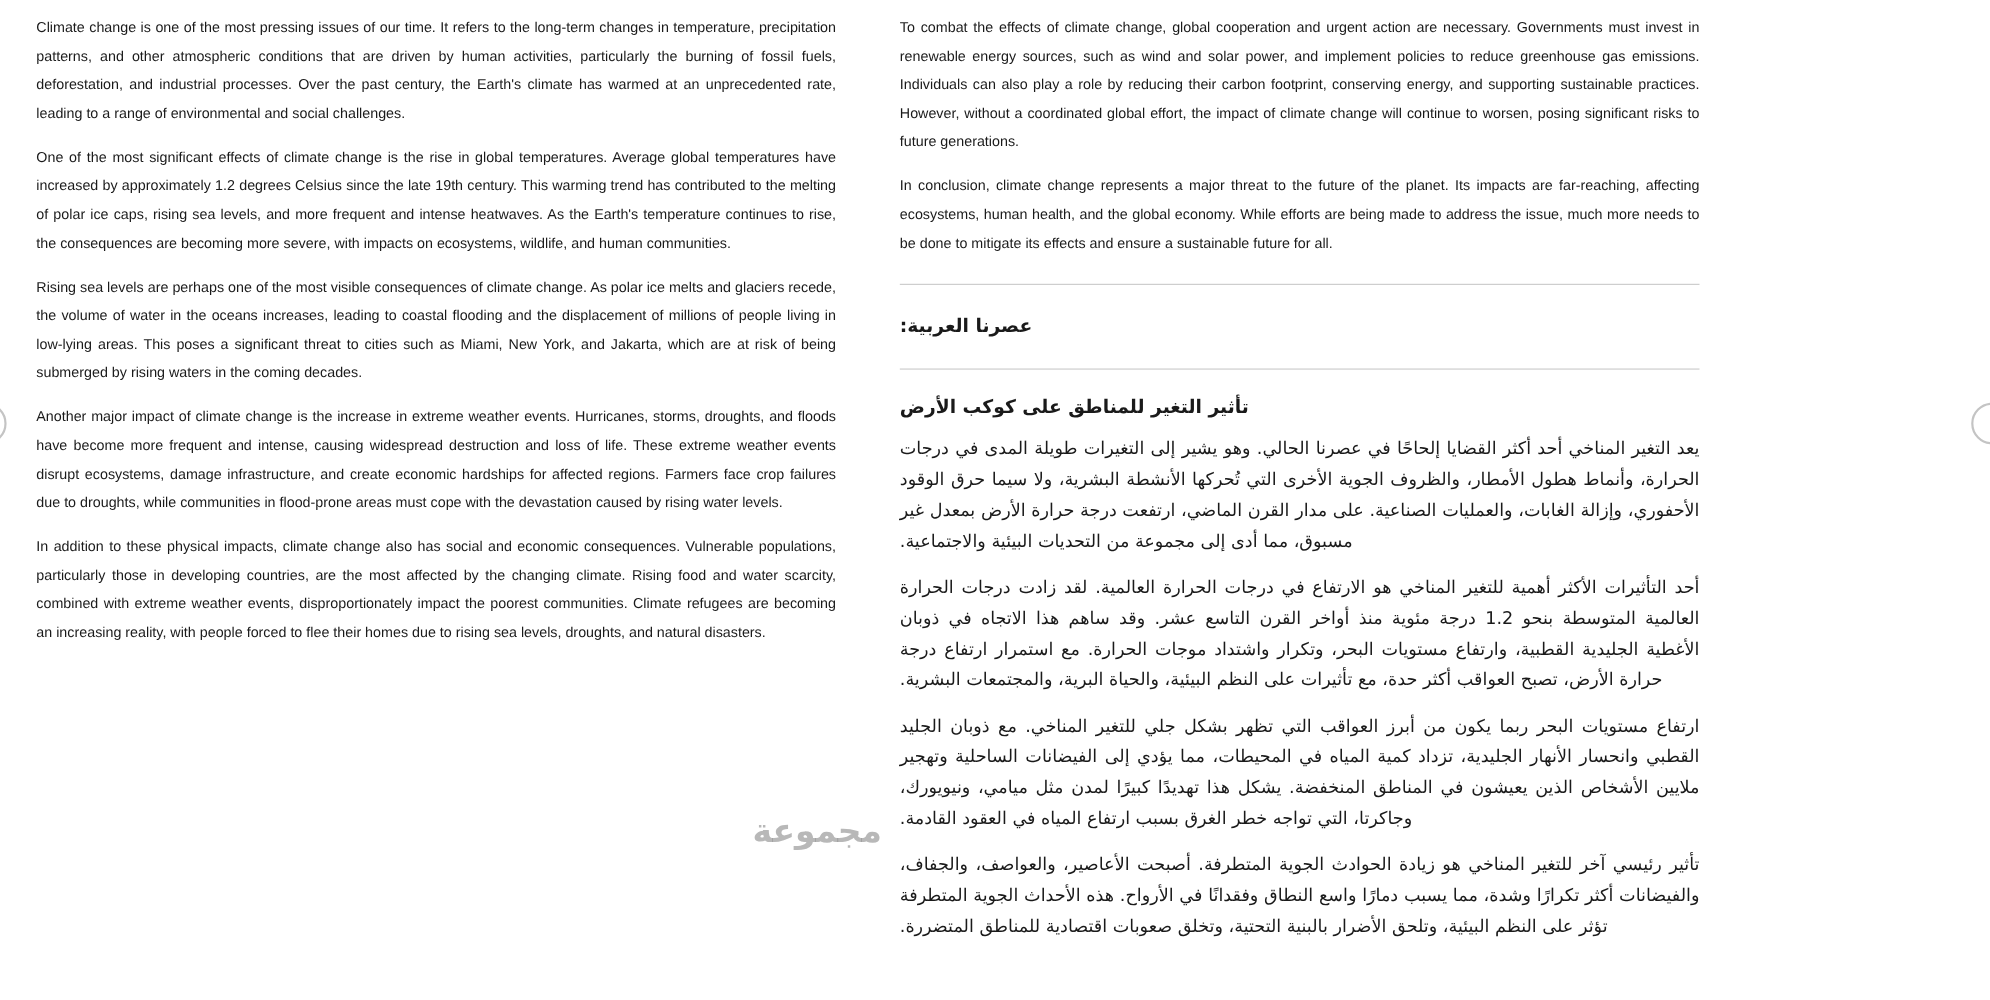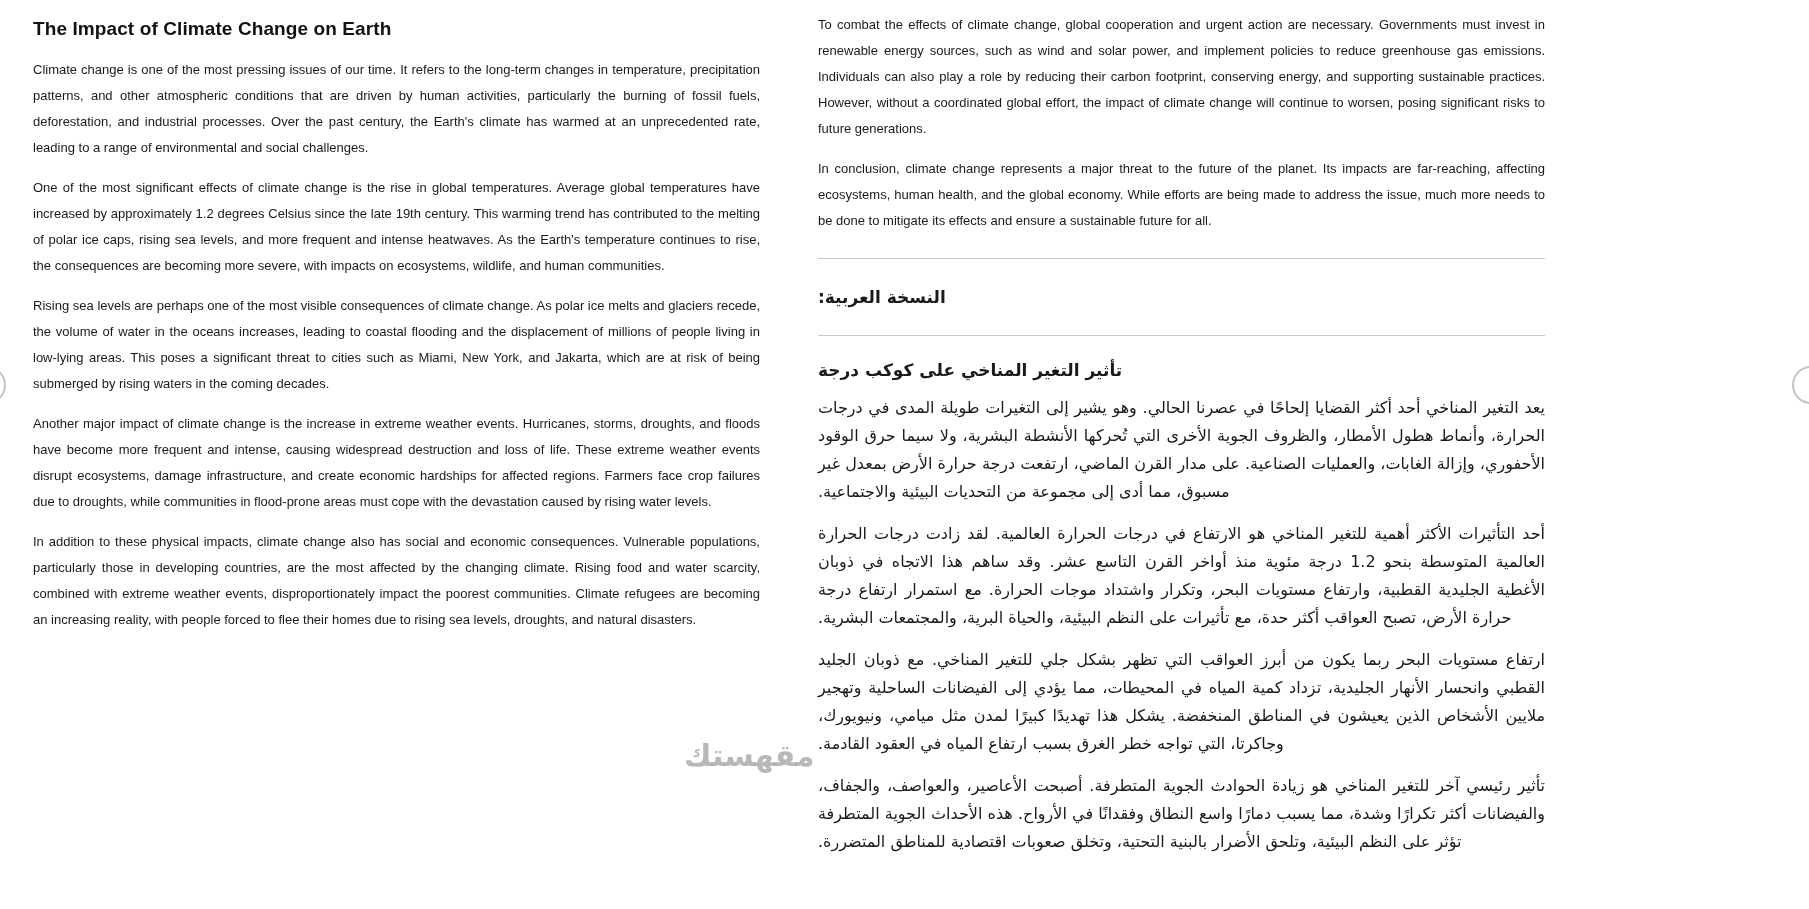"The Impact of Climate Change" h1.en-title { html: <h1>The Impact of Climate Change on Earth</h1> -> none }
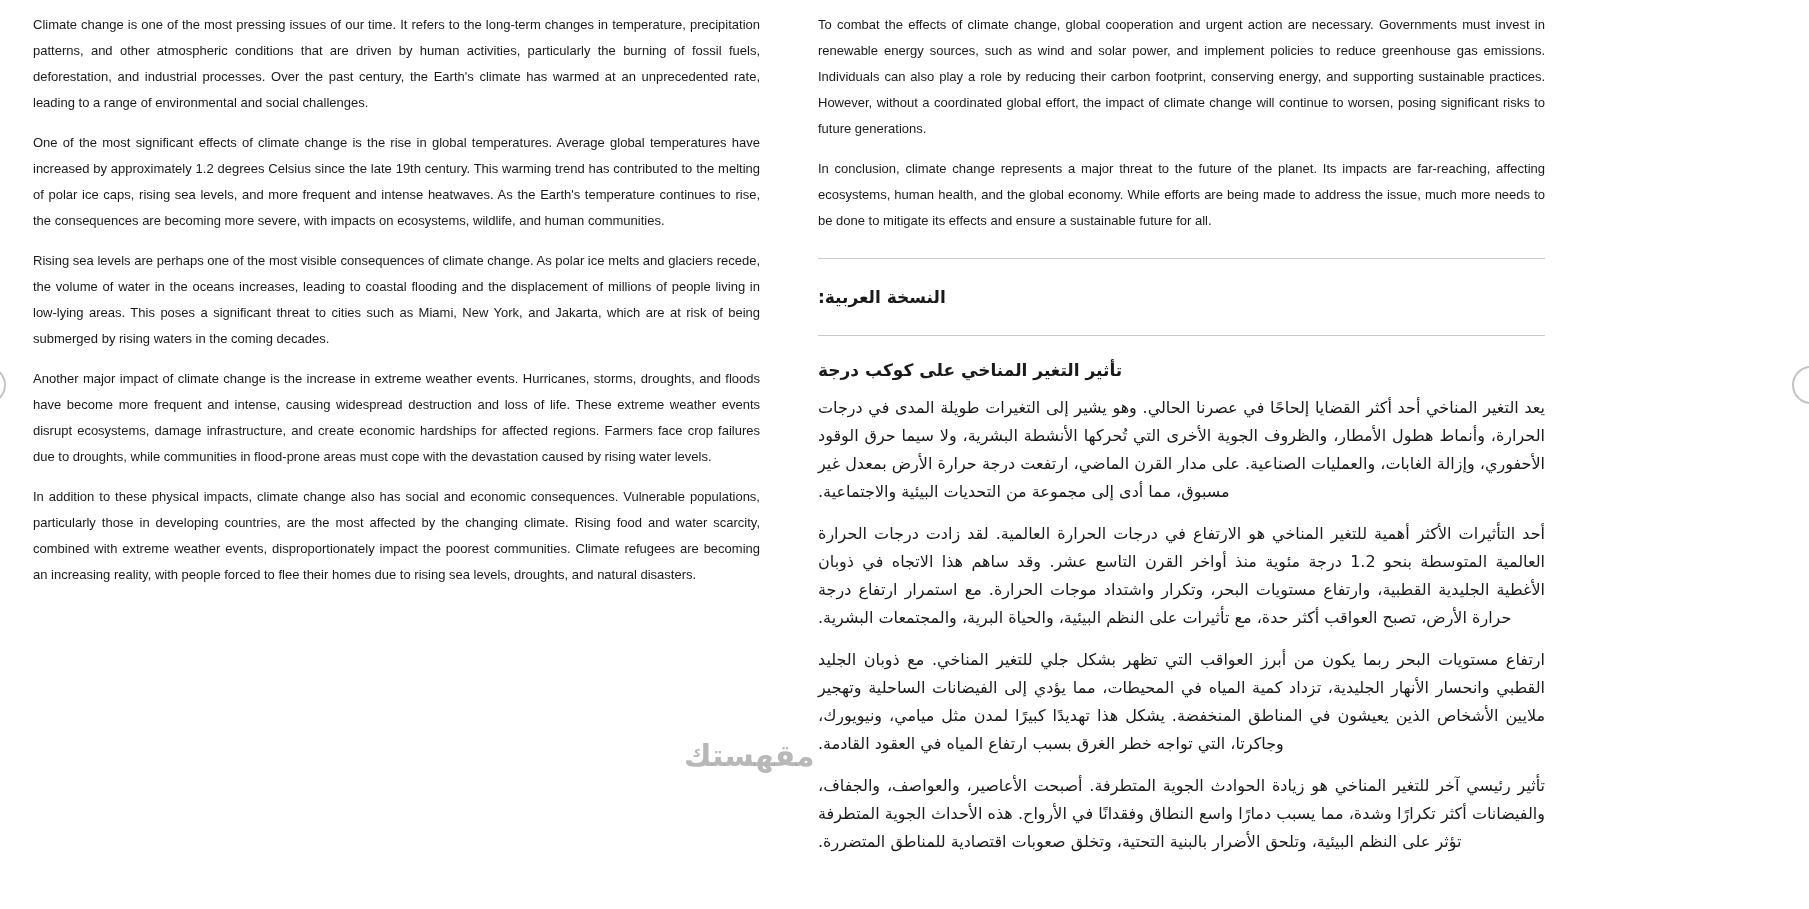"النسخة العربية:" div.ar-label { text: النسخة -> عصرنا }
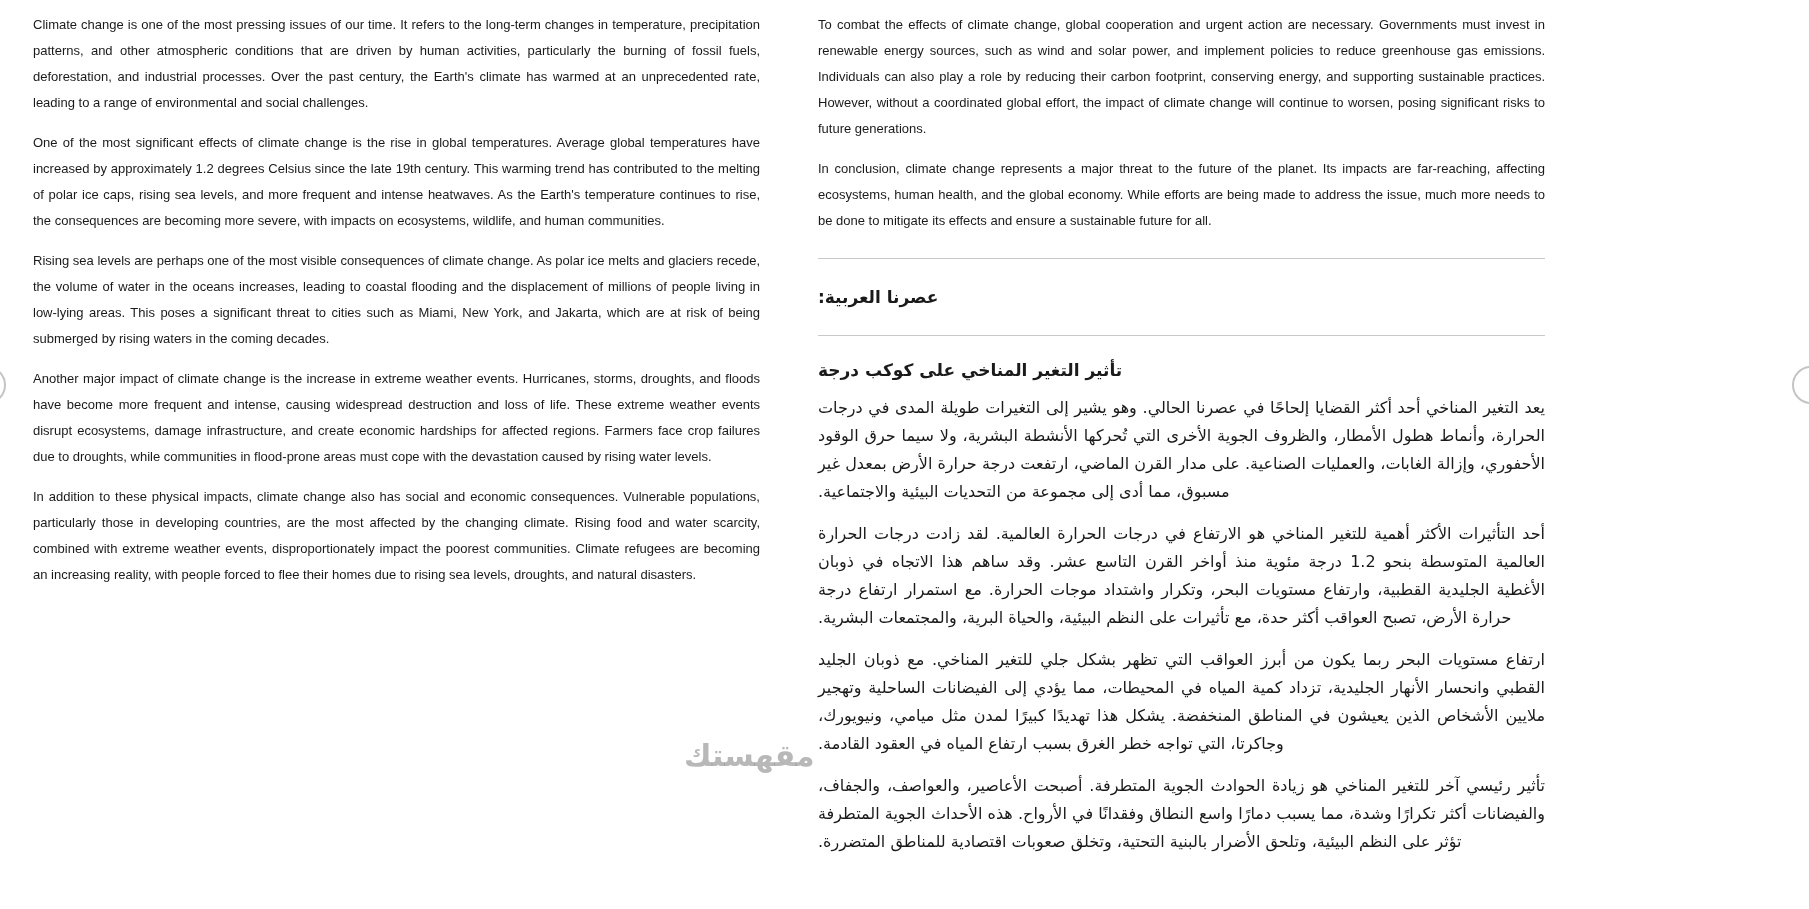"تأثير التغير المناخي على كوكب" h2.ar-title { text: المناخي على كوكب درجة -> للمناطق على كوكب الأرض }
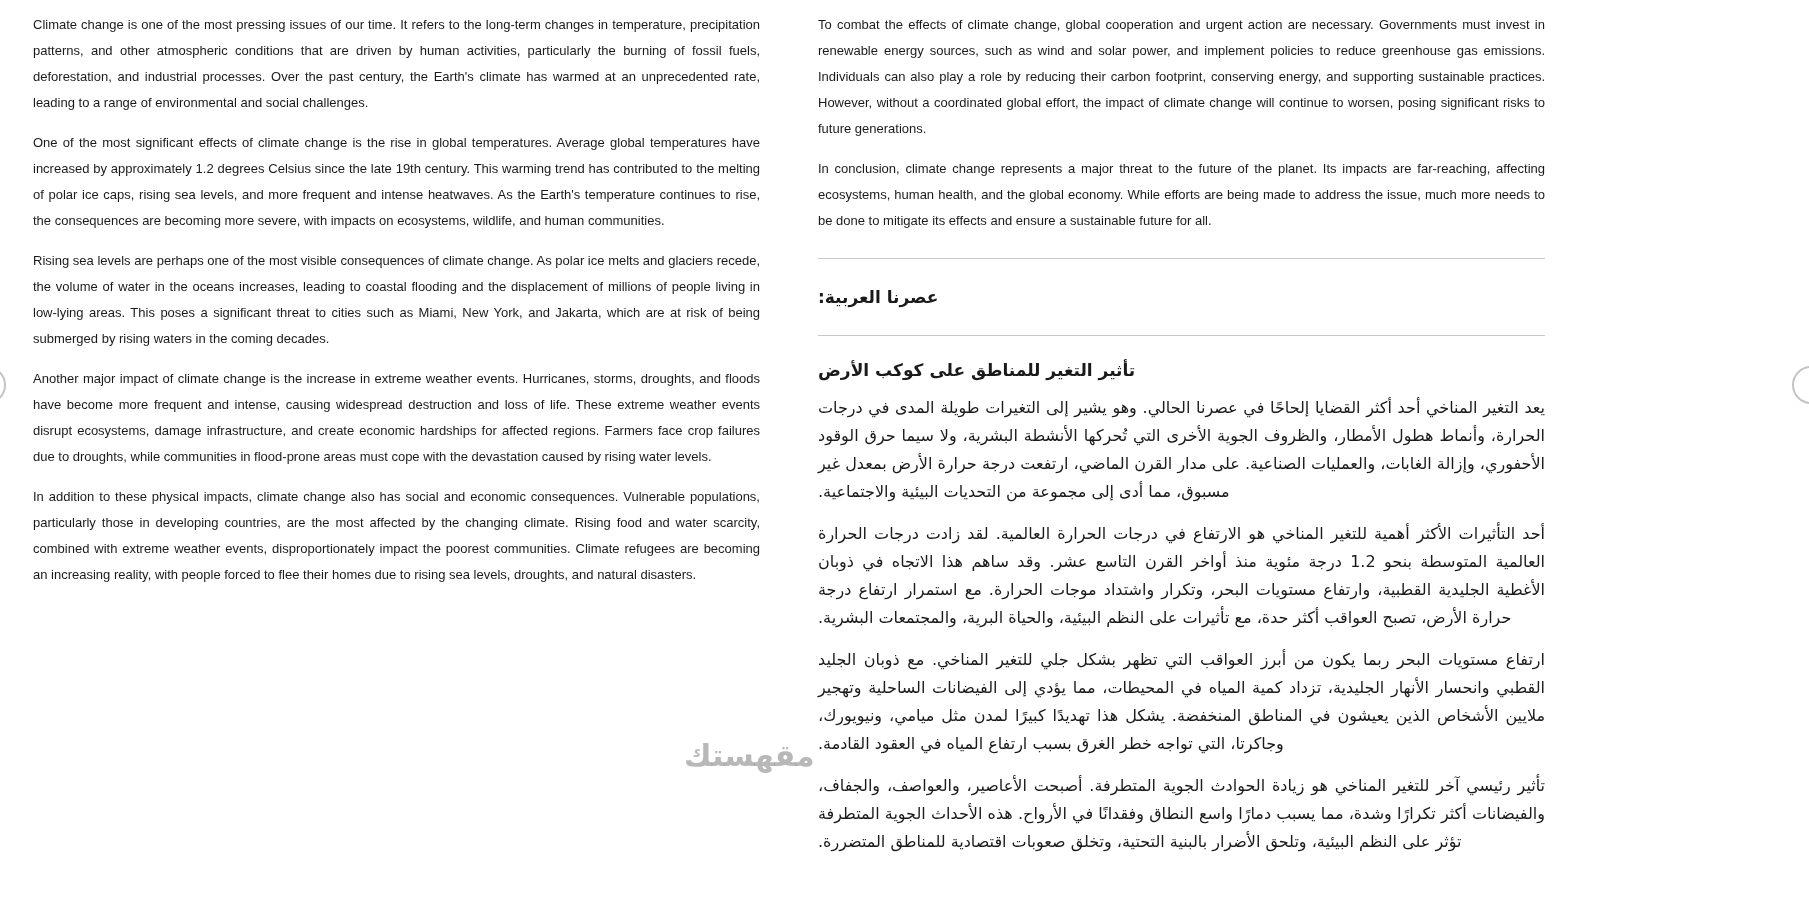"مقهستك" div.watermark { text: مقهستك -> مجموعة }
